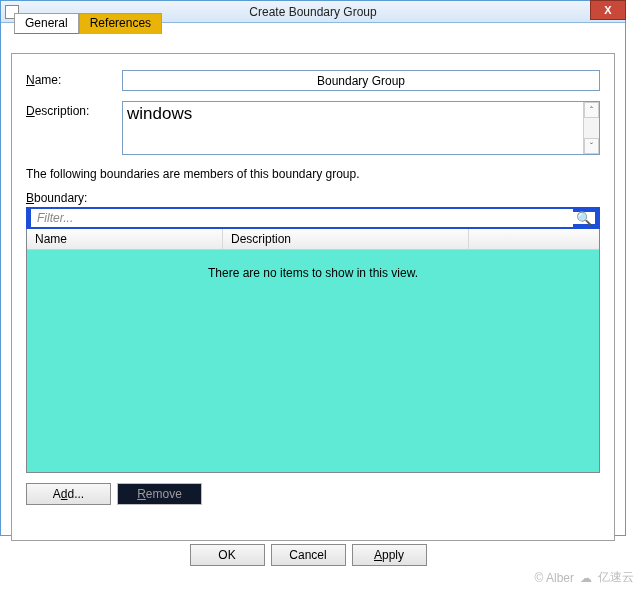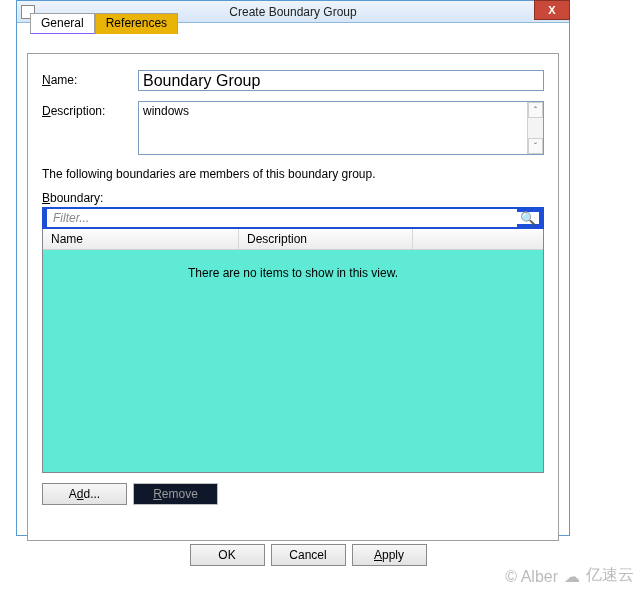"Create Boundary Group" .window { margin-left: 16px -> none; width: 554px -> 626px }
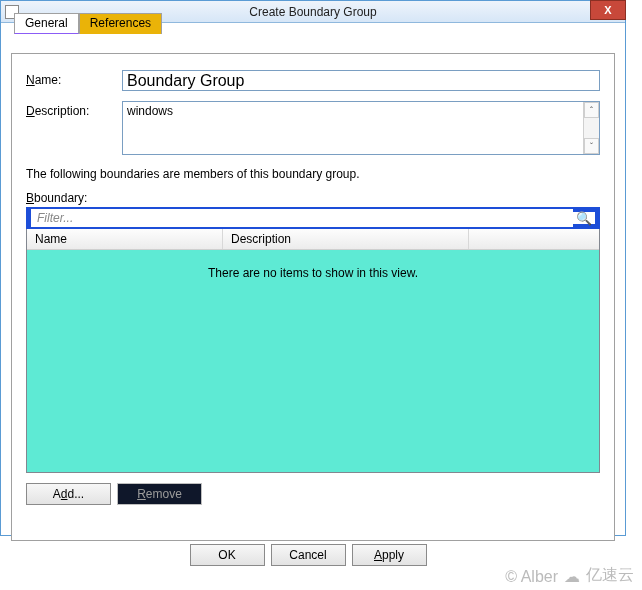"Boundary Group" .txtinput { font-size: 16px -> 12px; text-align: none -> center }
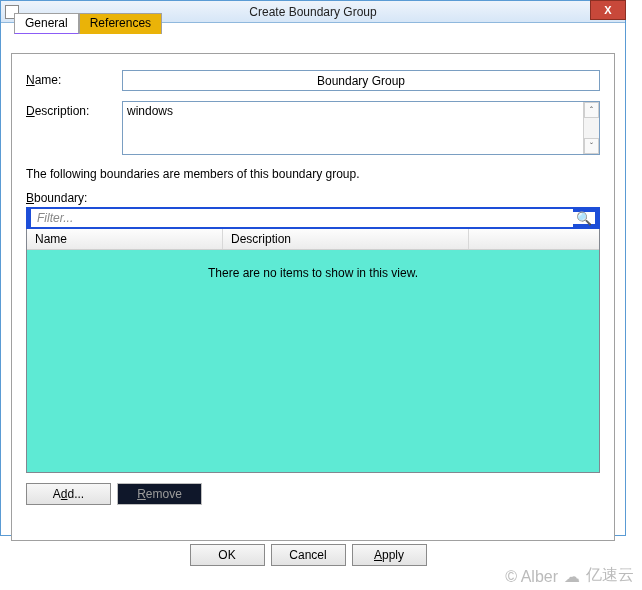"windows" .textarea { font-size: 12px -> 17px }
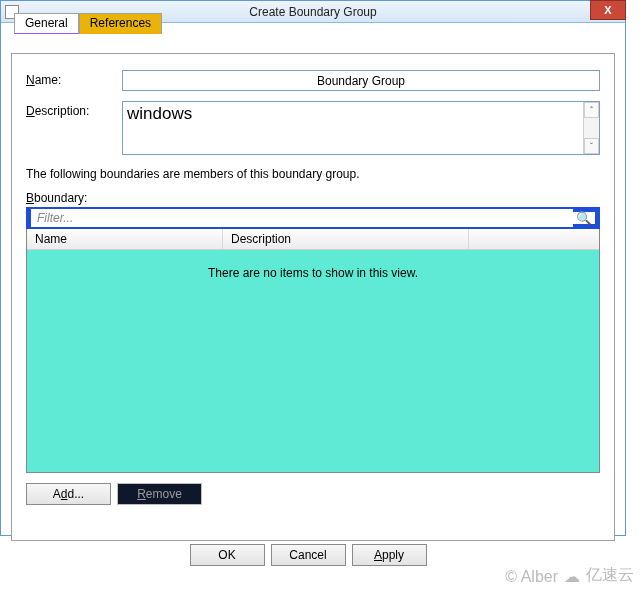"© Alber" .watermark { align-items: flex-end -> center; font-size: 16px -> 12px }
